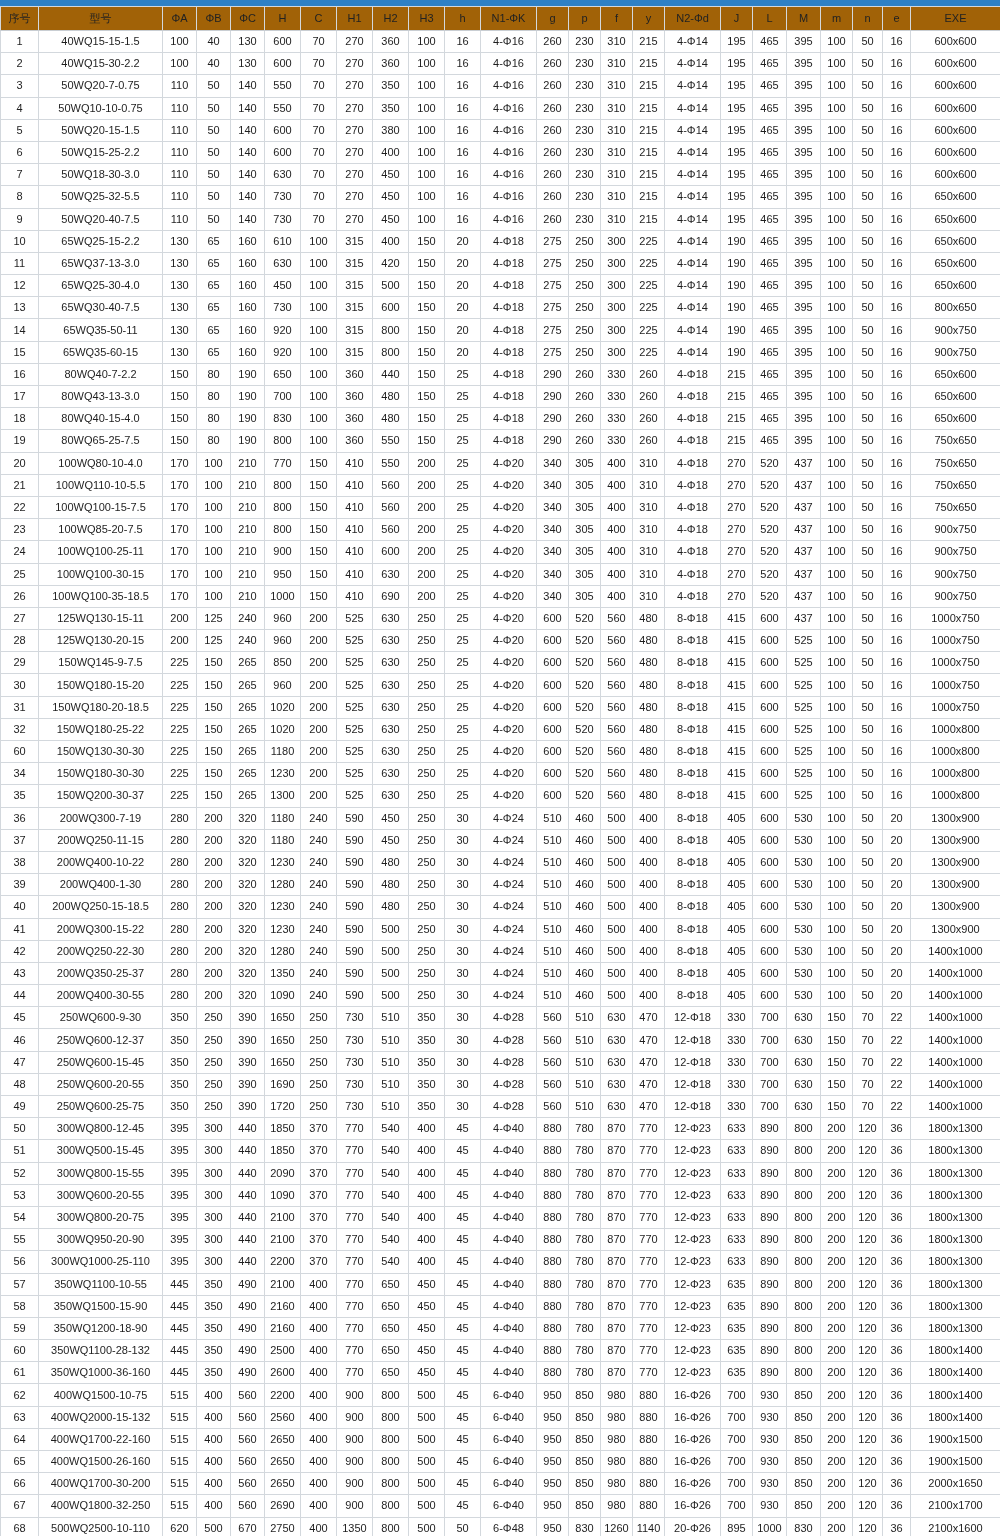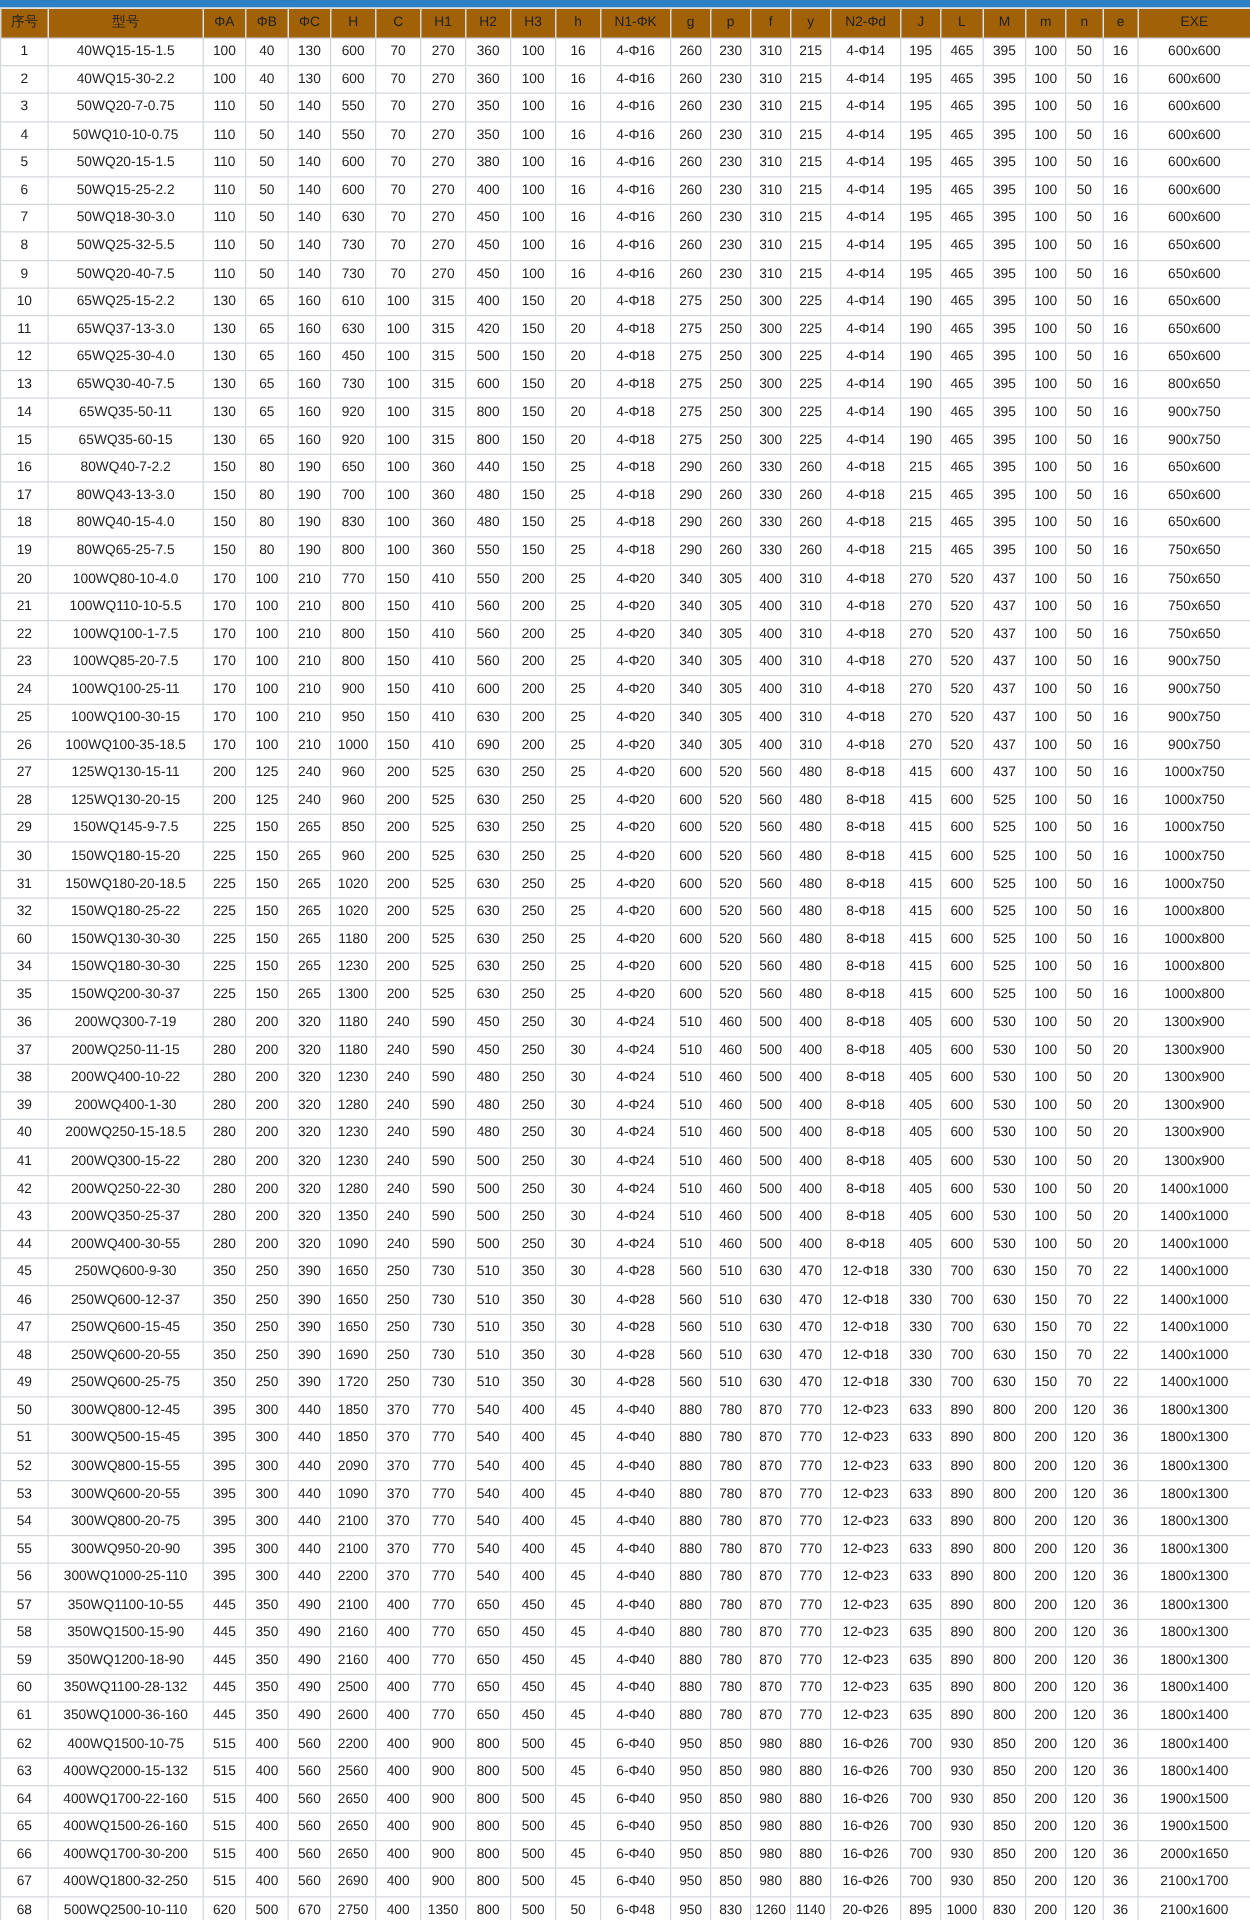"100WQ100-1-7.5" td { text: 100WQ100-1-7.5 -> 100WQ100-15-7.5 }
